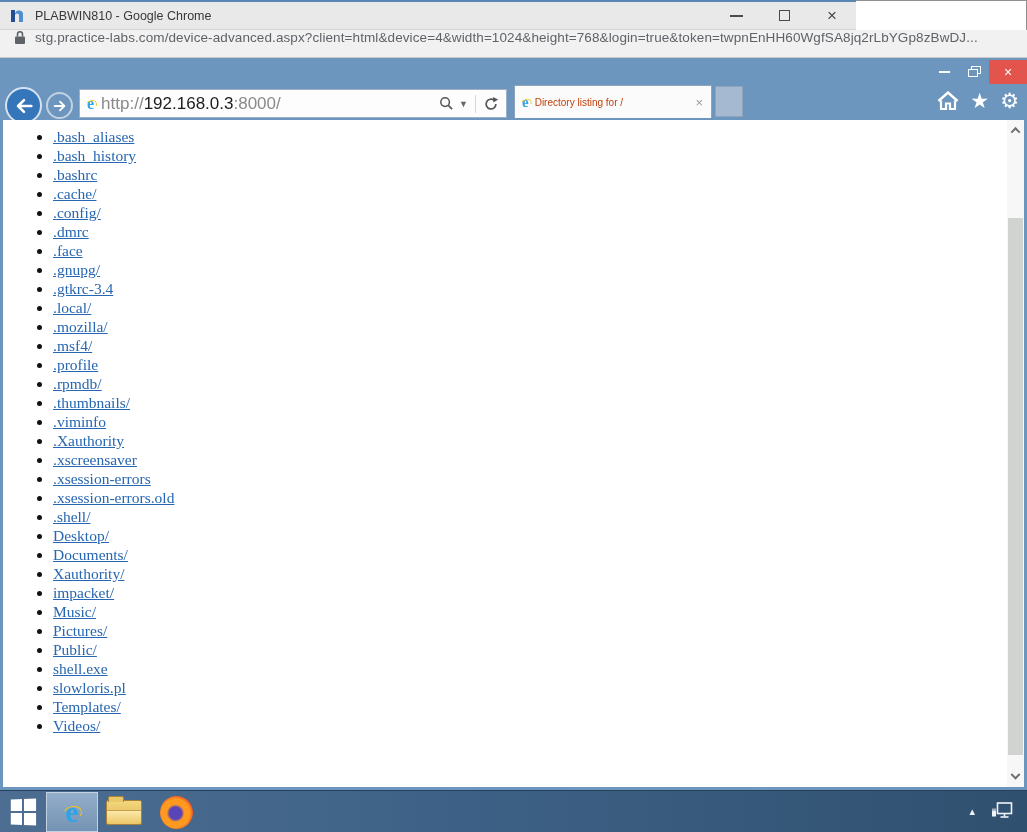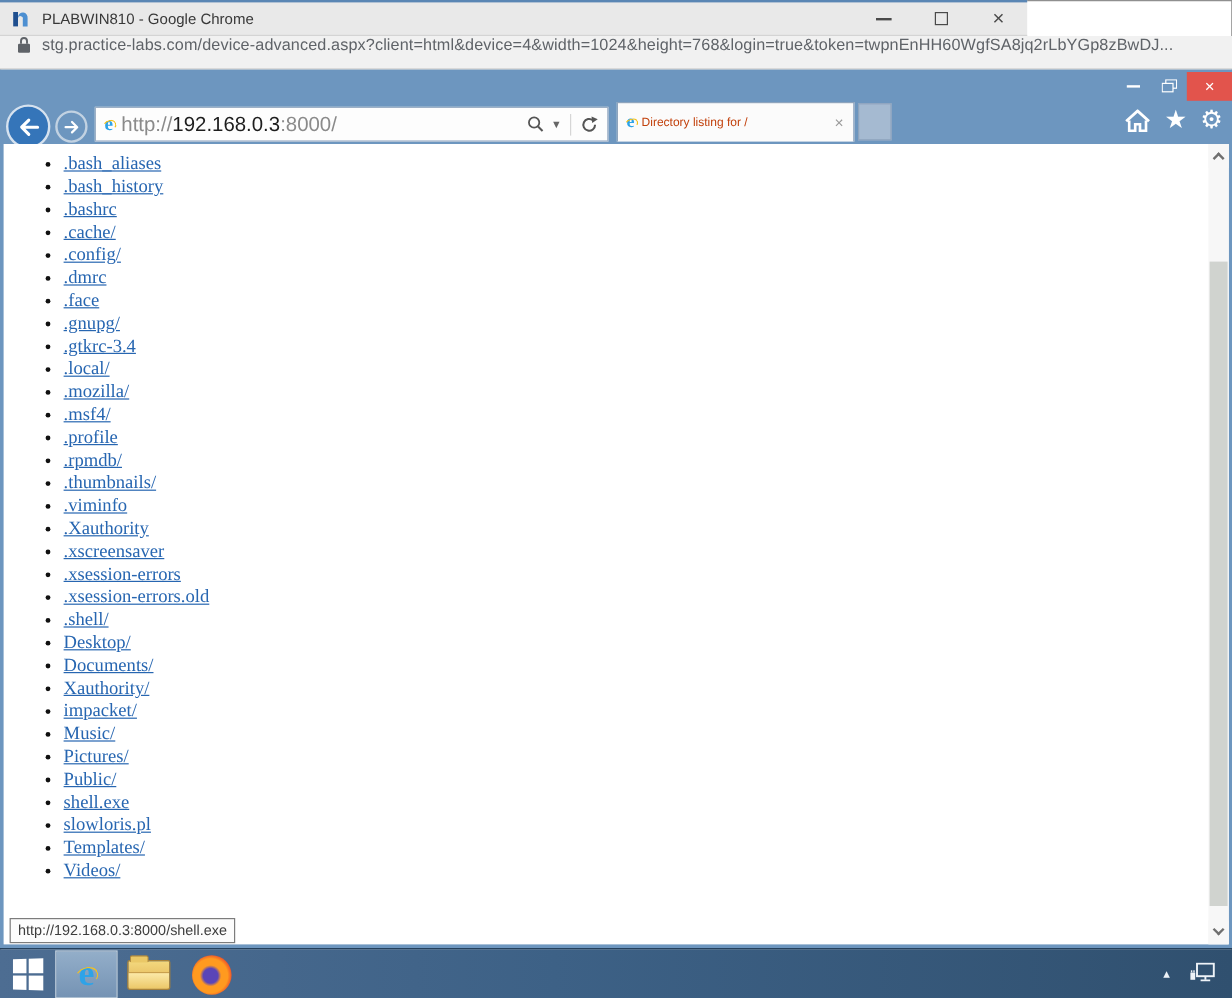"http://192.168.0.3:8000/shell.exe" div.status-tip { html: <div>http://192.168.0.3:8000/shell.exe</div> -> none }
